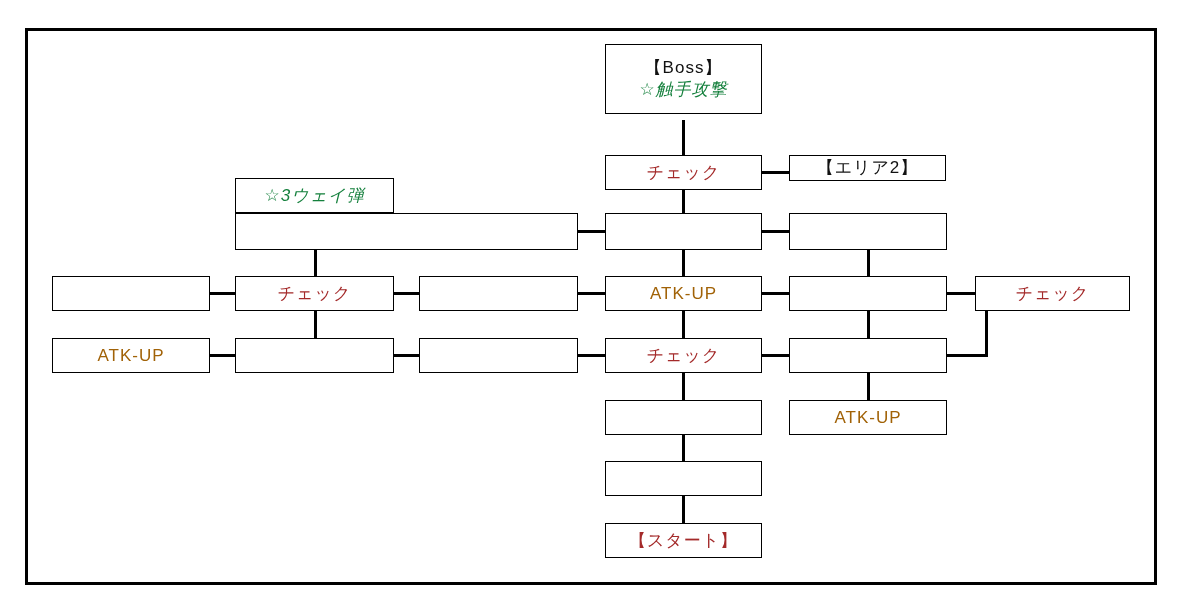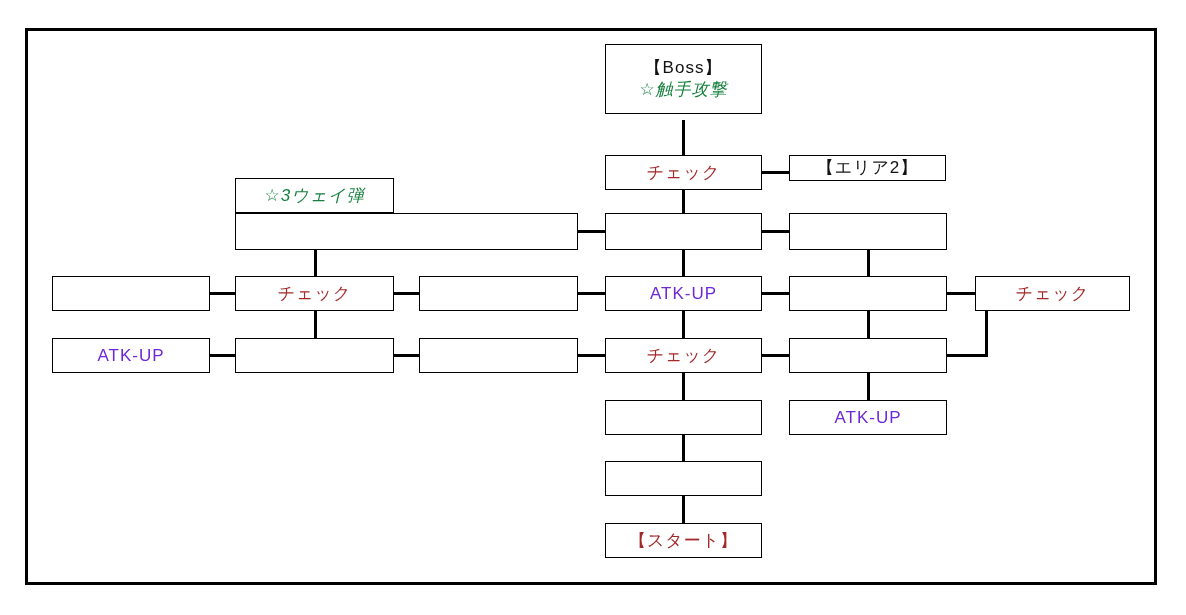"ATK-UP" .c-blue { color: #6d28d9 -> #a16207 }
